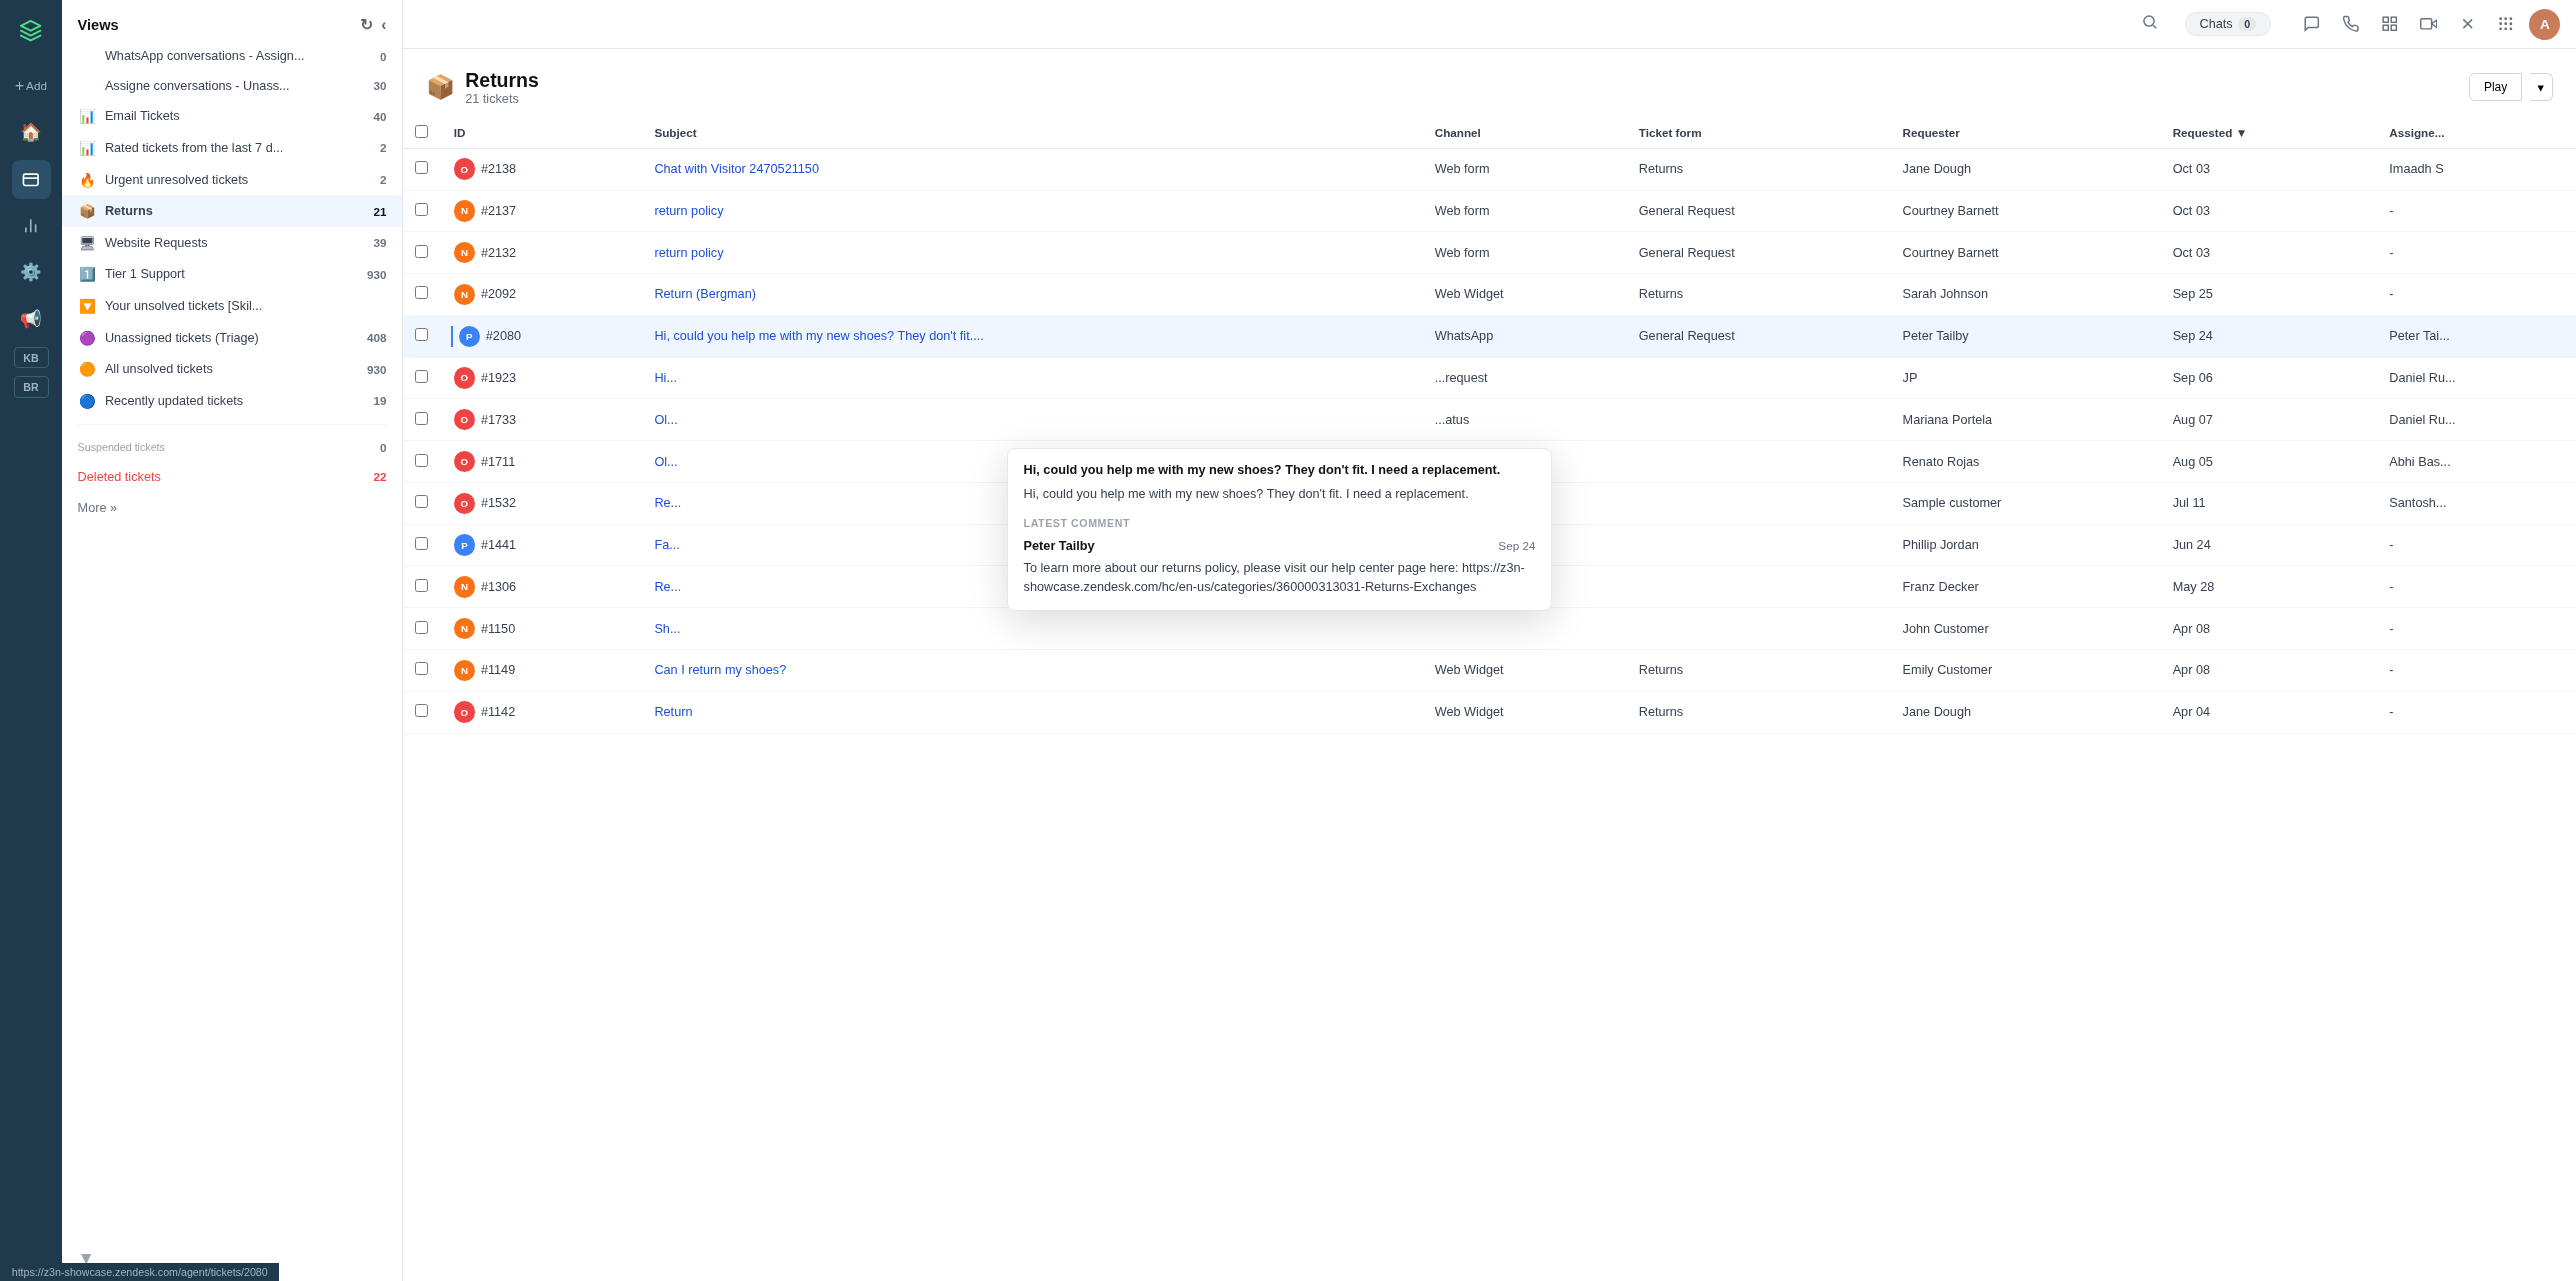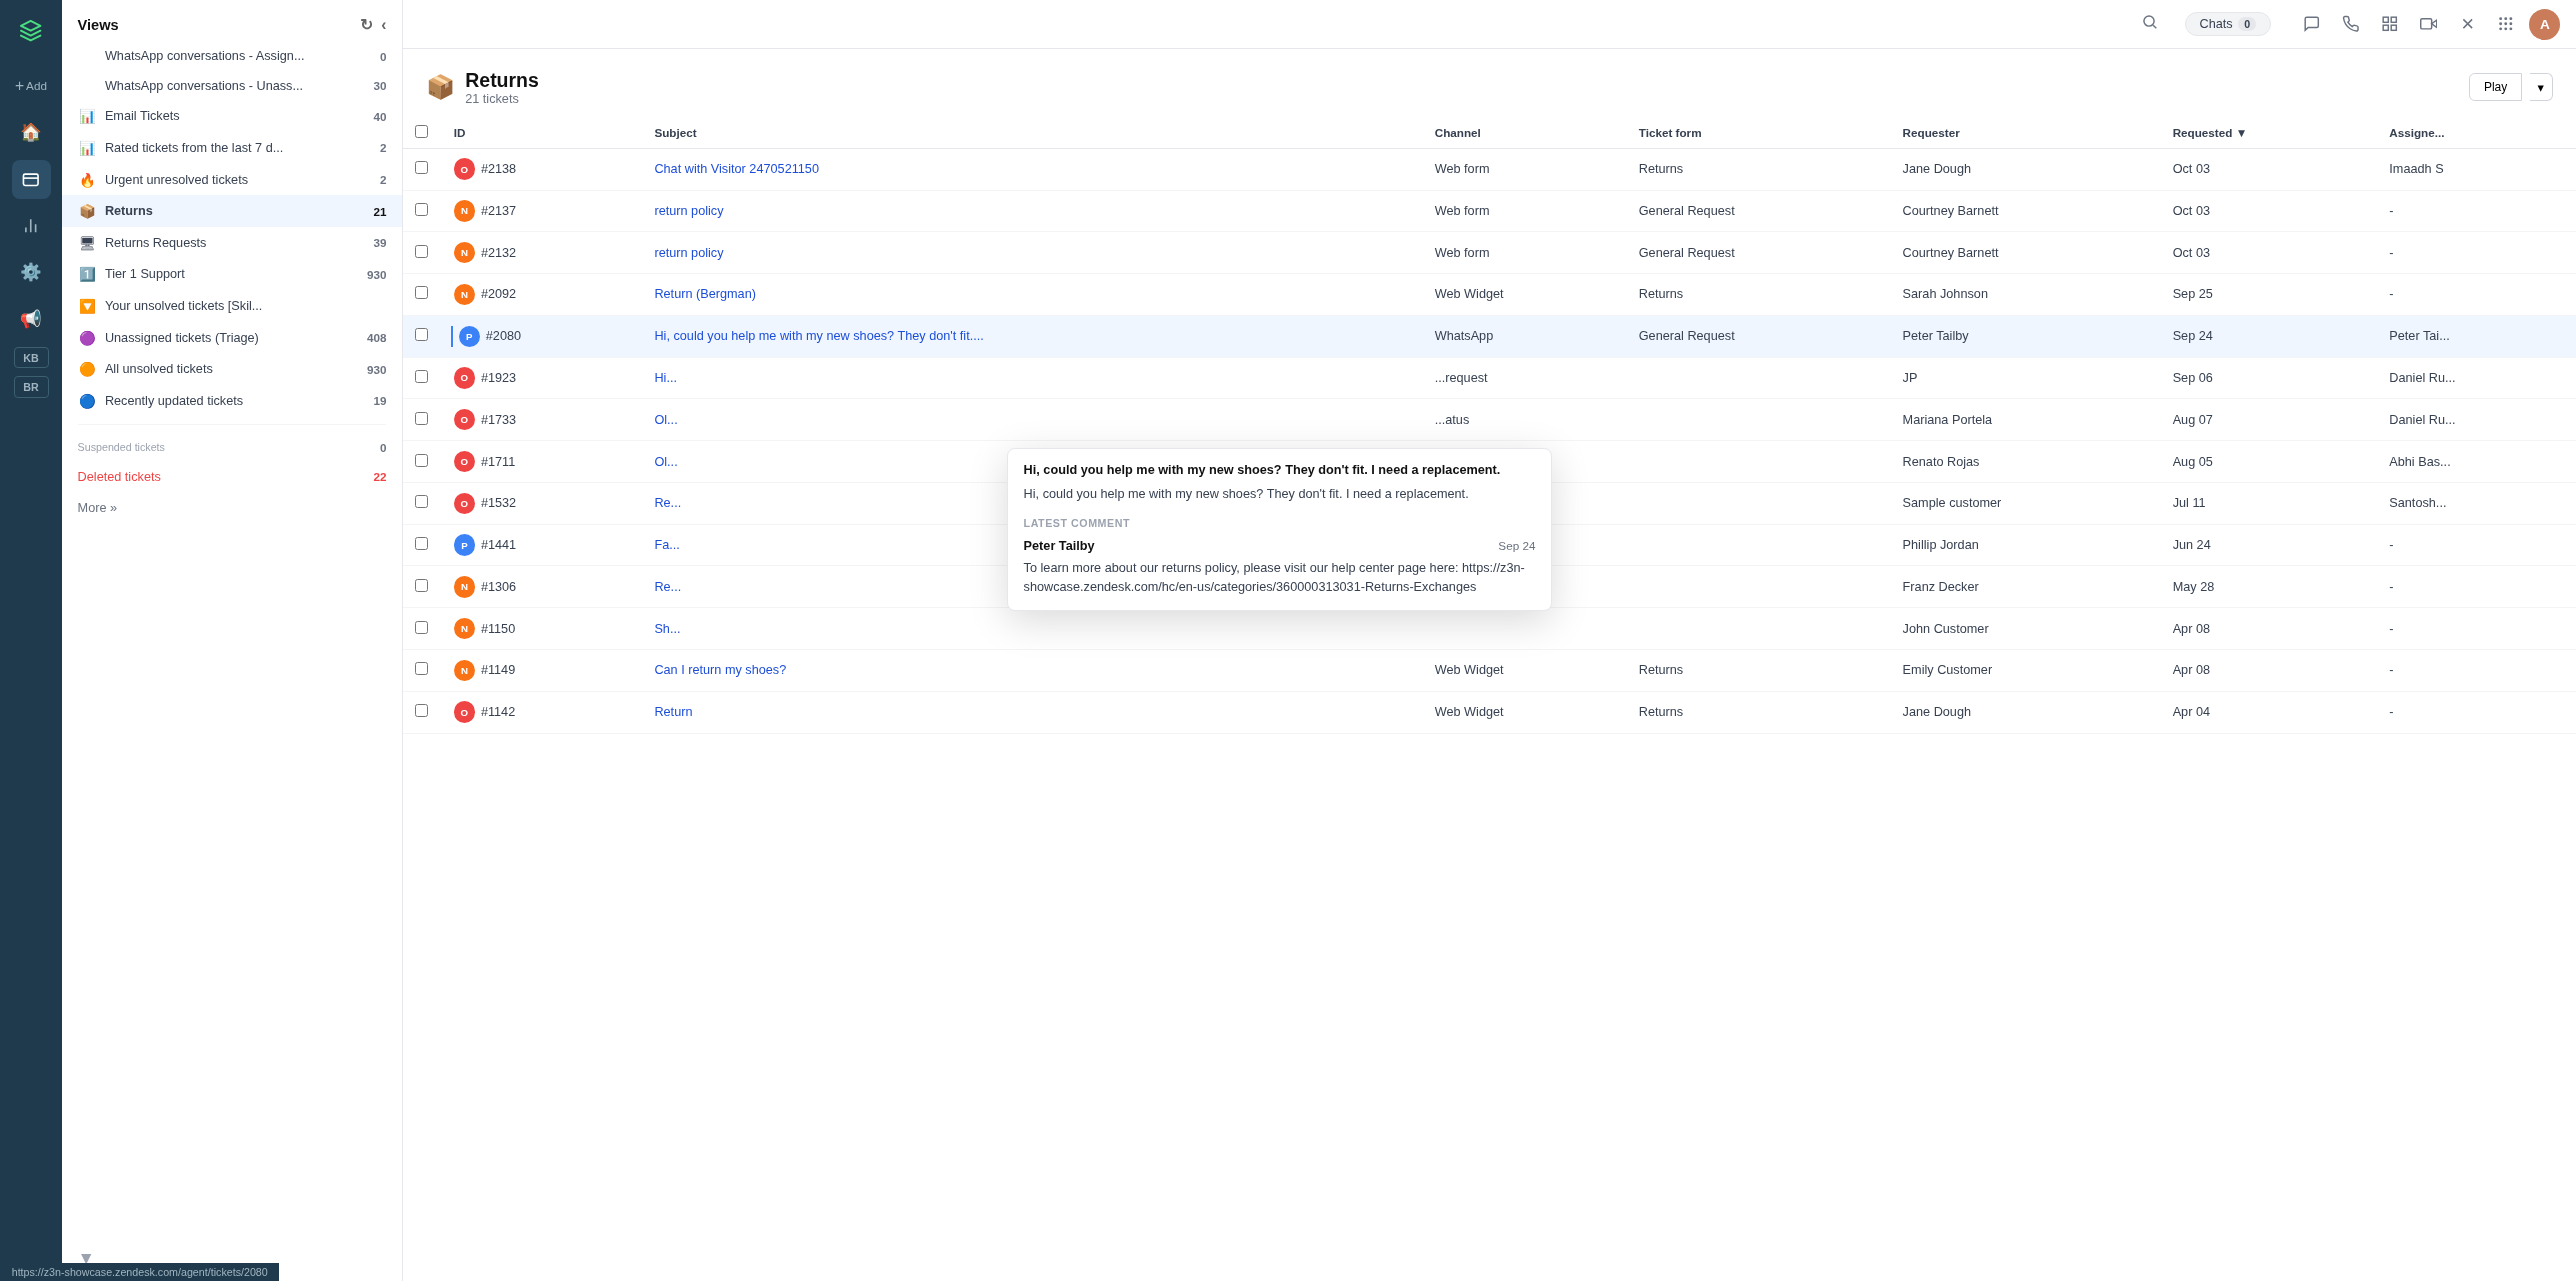"WhatsApp conversations - Unass..." span.item-label { text: WhatsApp -> Assigne }
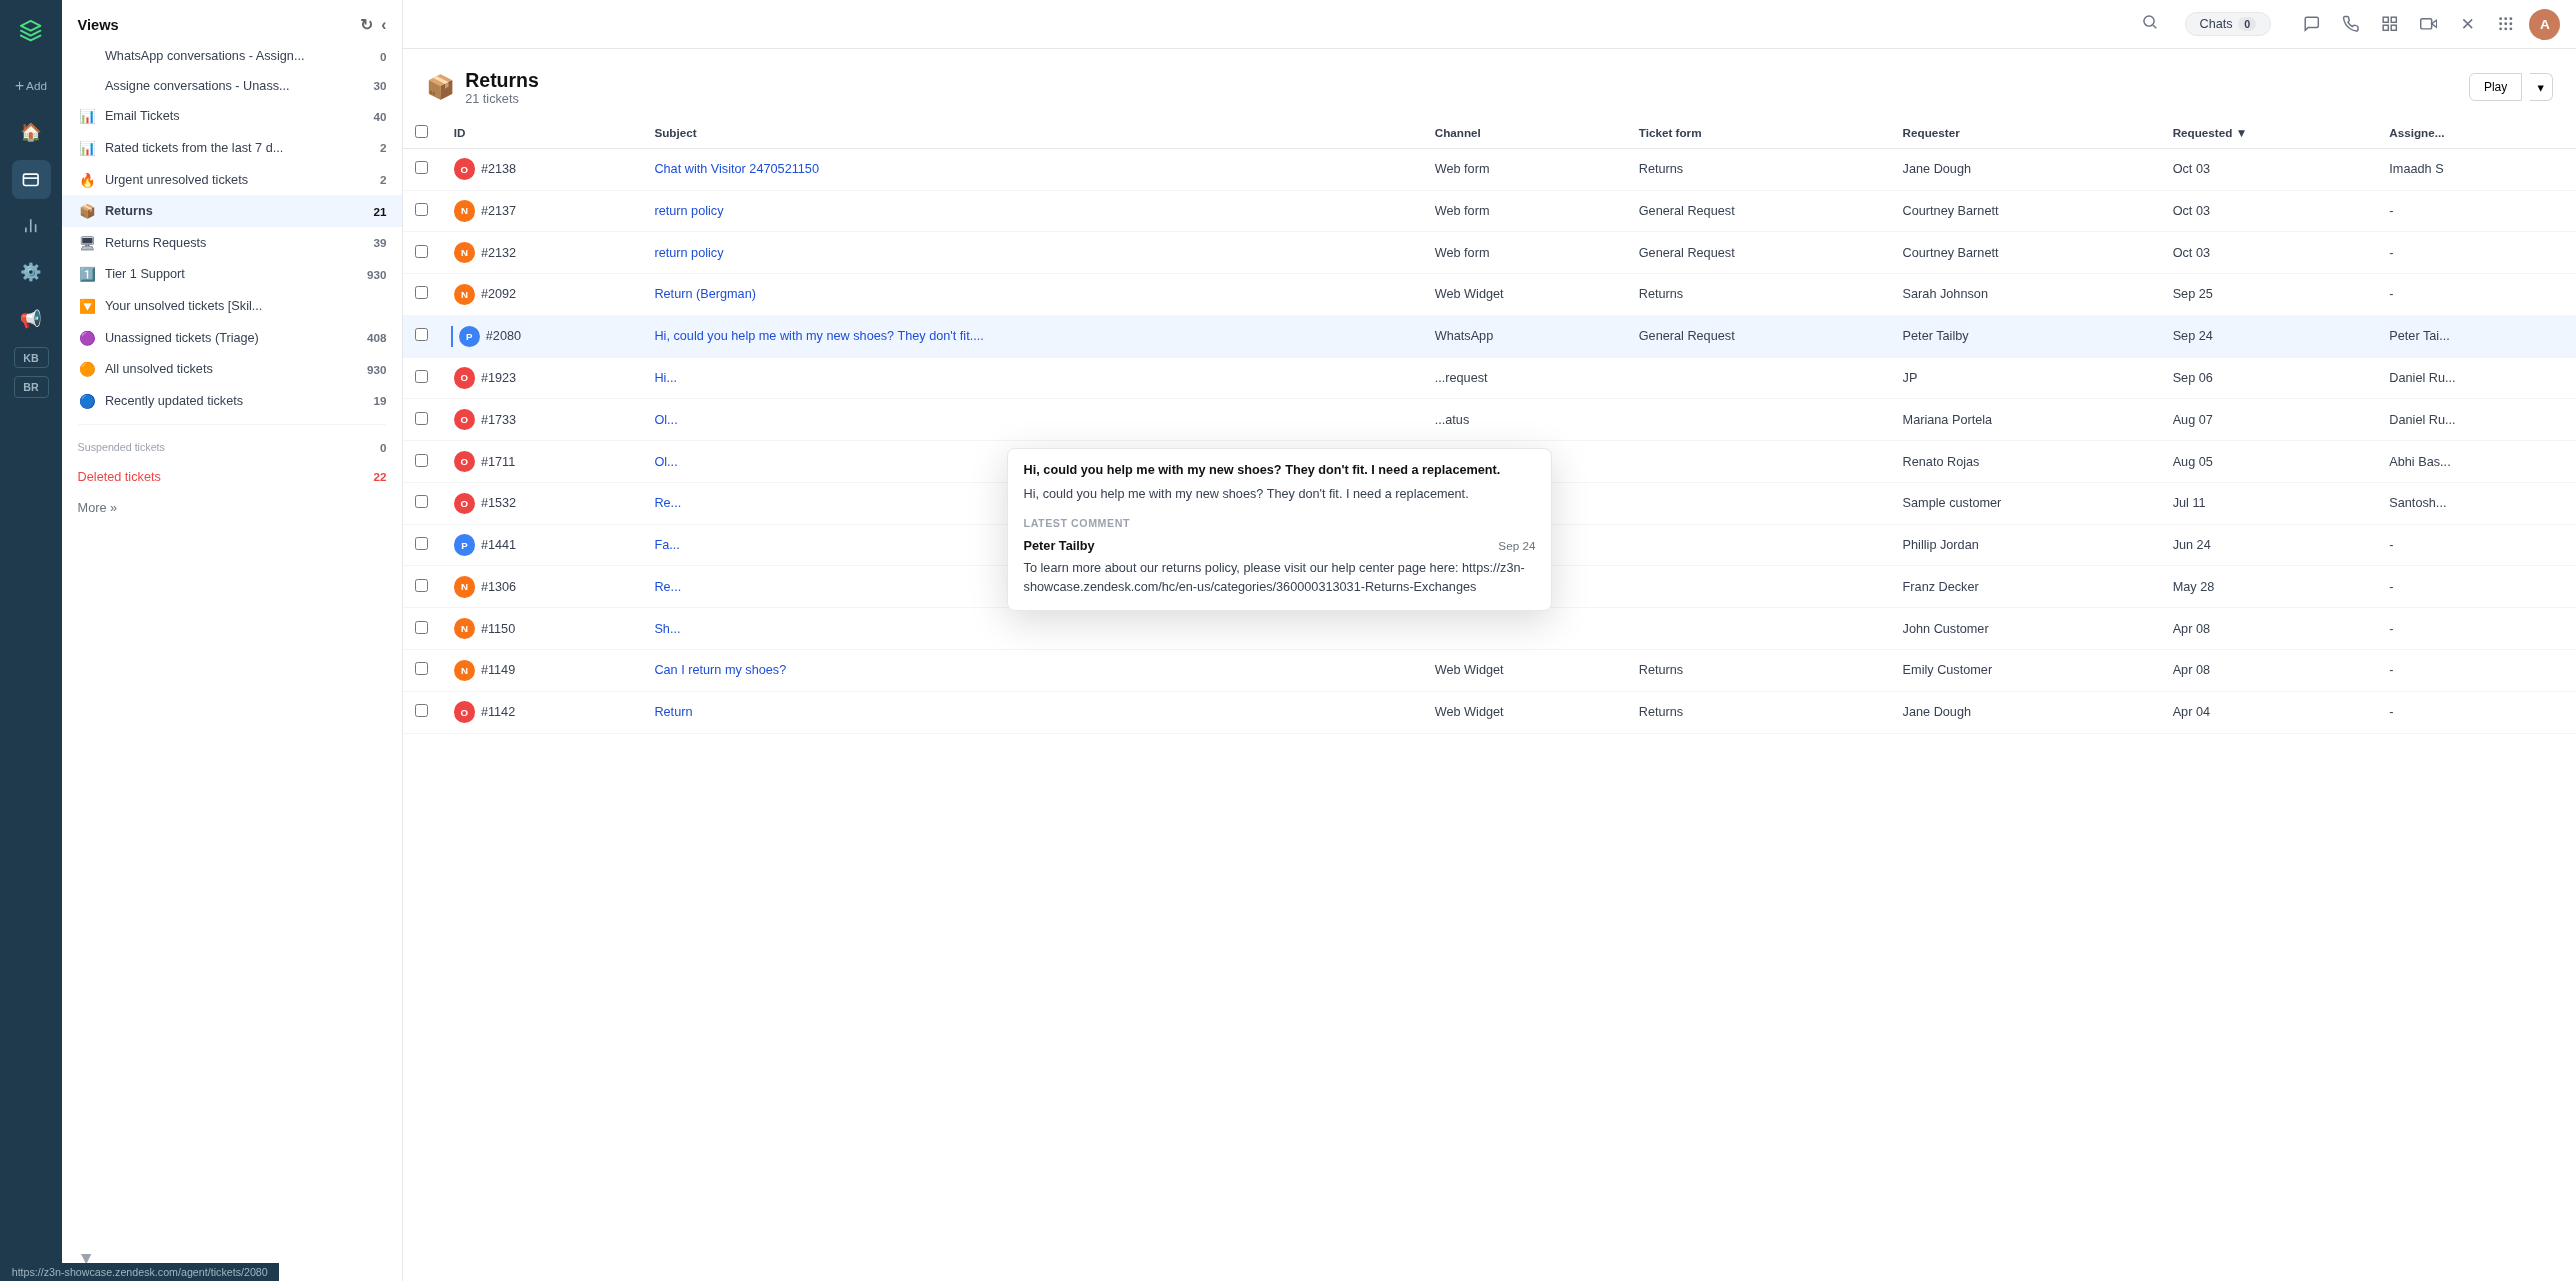"Returns Requests" span.item-label { text: Returns -> Website }
